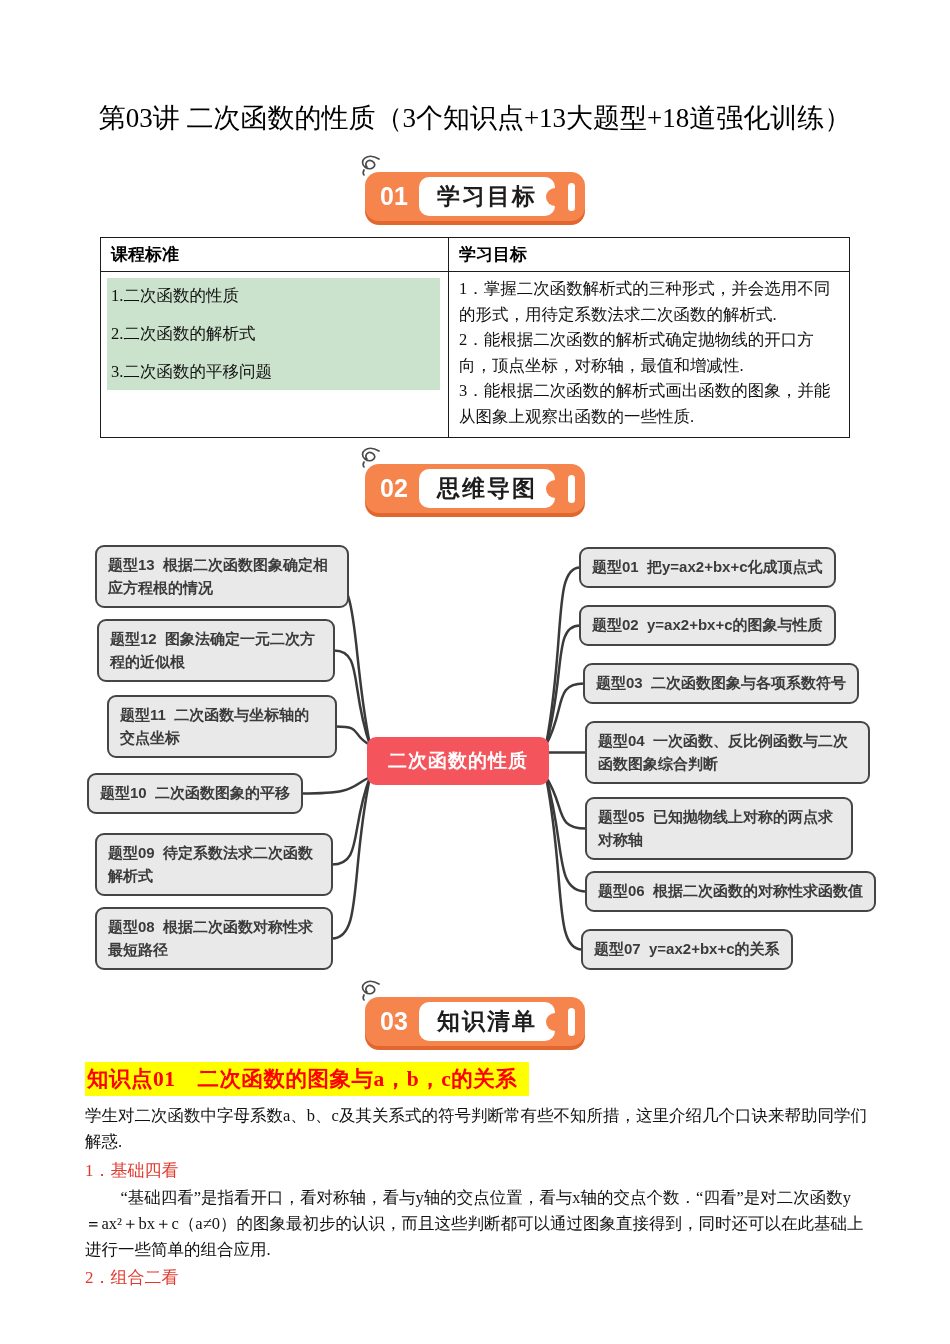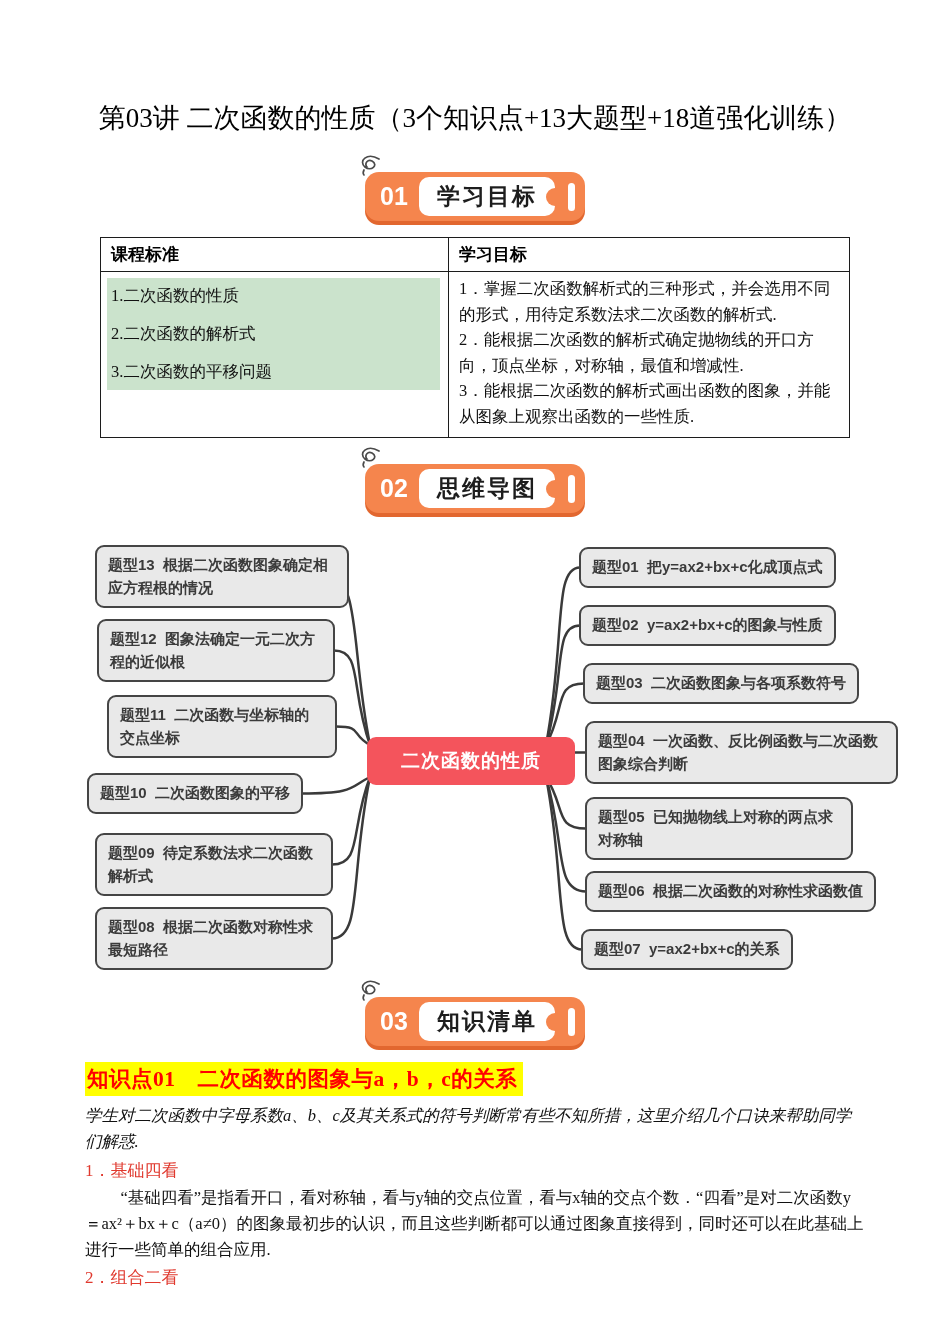"题型04 一次函数、反比例函数与二次函数图象综合判断" div.mm-node { width: 313px -> 285px }
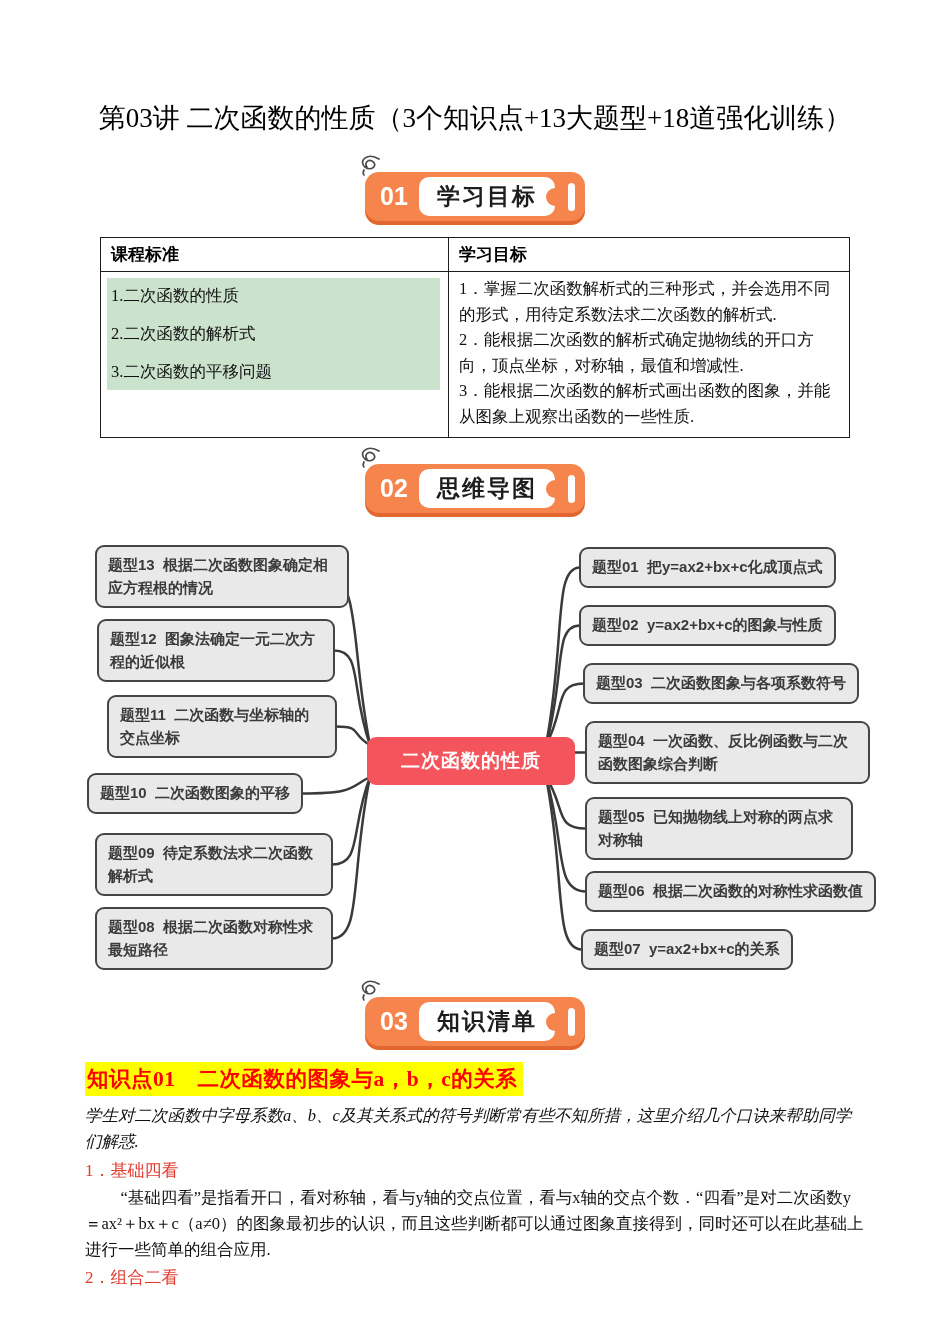"二次函数的性质" .mm-center { width: 208px -> 182px }
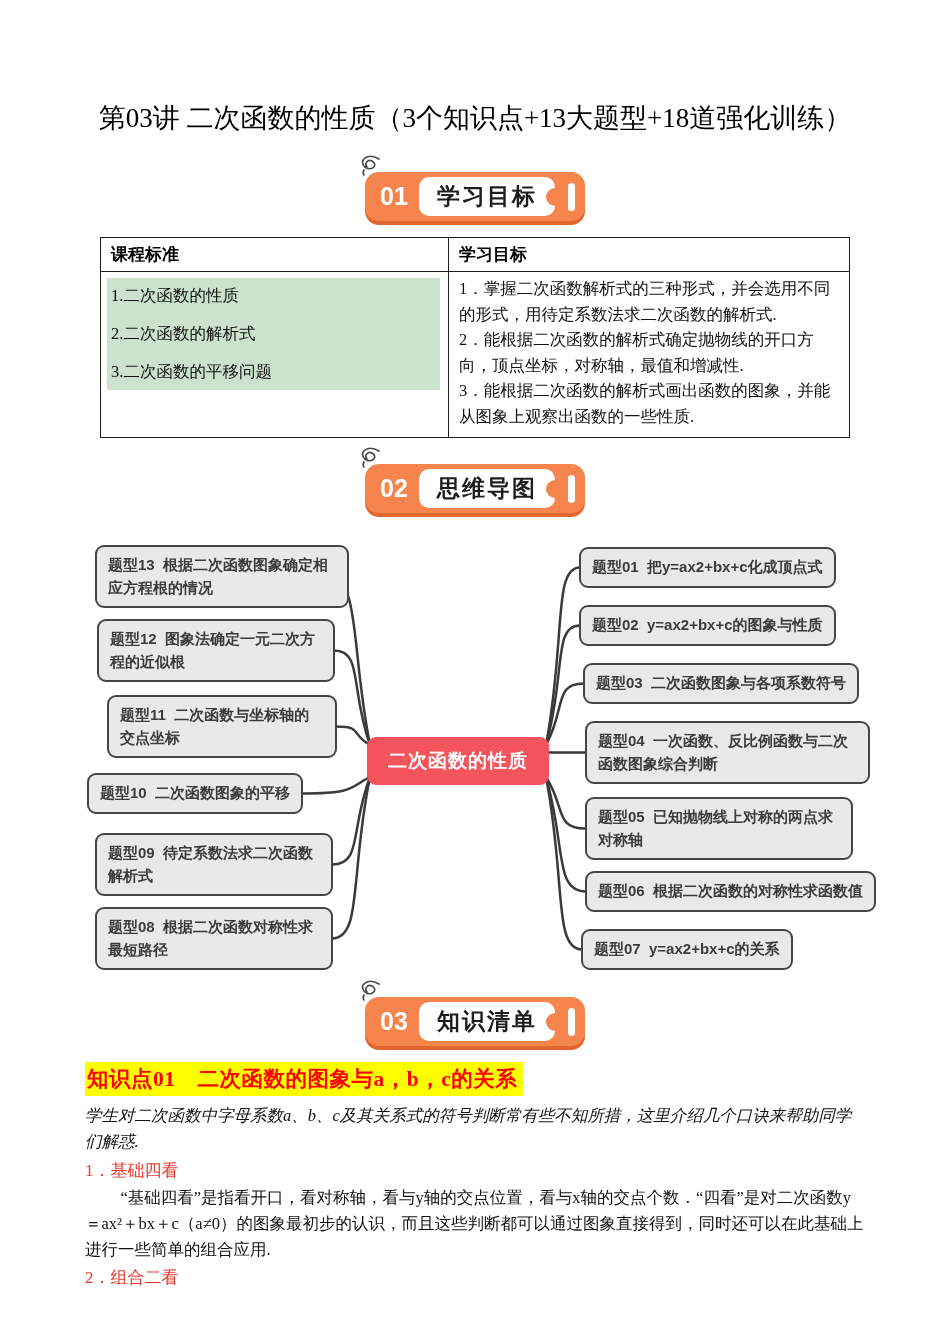"知识点01 二次函数的图象与a，b，c的关系" .k-heading { padding: 2px 6px 3px 2px -> 2px 12px 3px 2px }
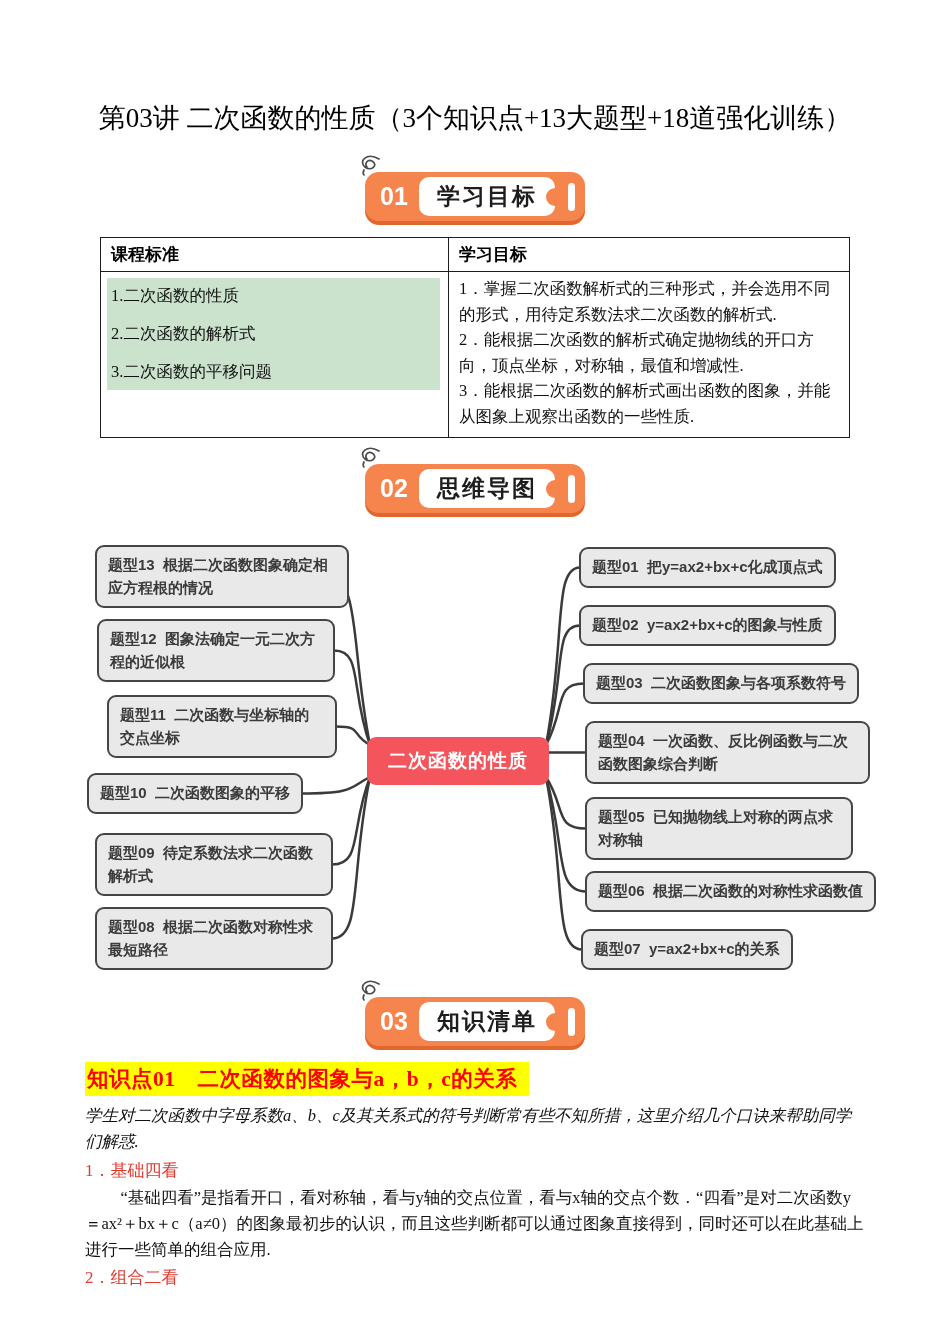"学生对二次函数中字母系数a、b、c及其关系式的符号判断常有些不知所措，这里介绍几" .k-intro { font-style: italic -> none }
